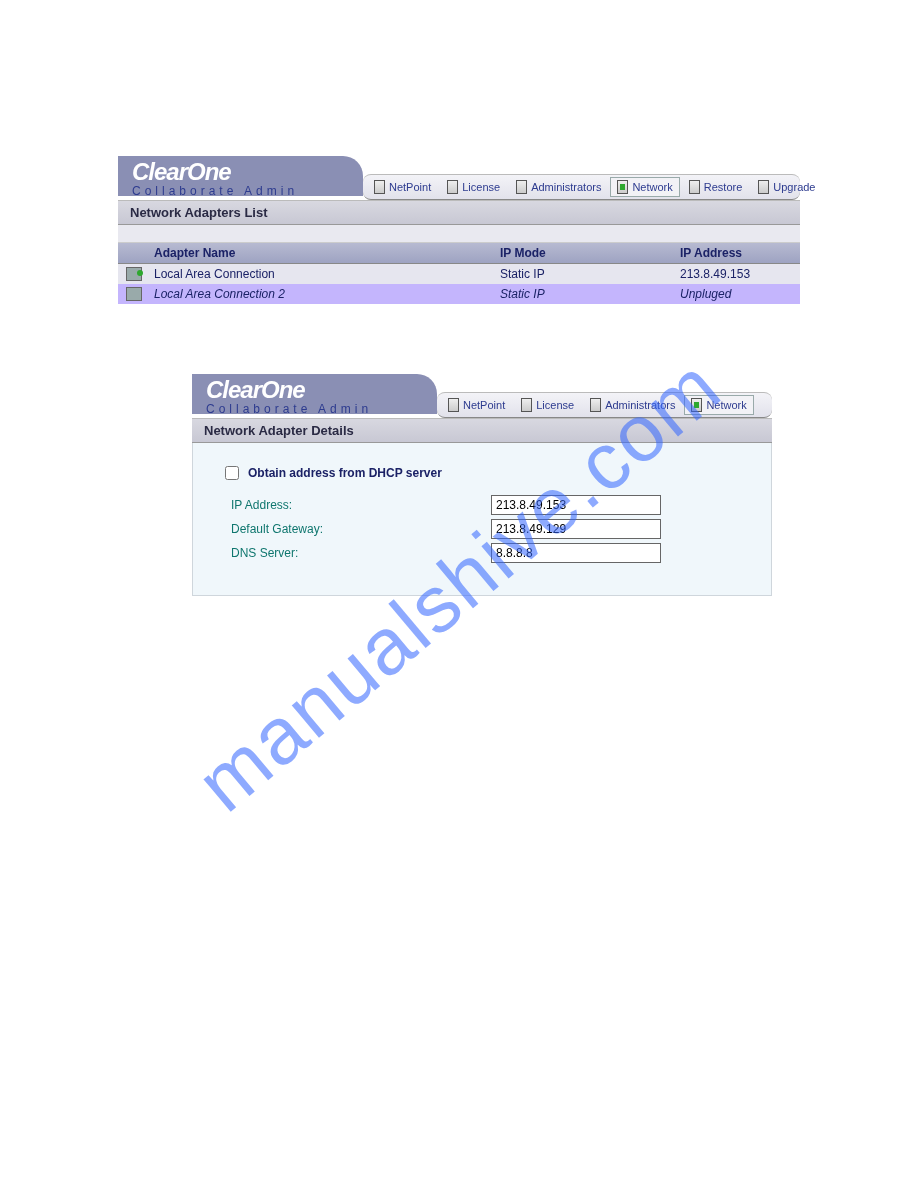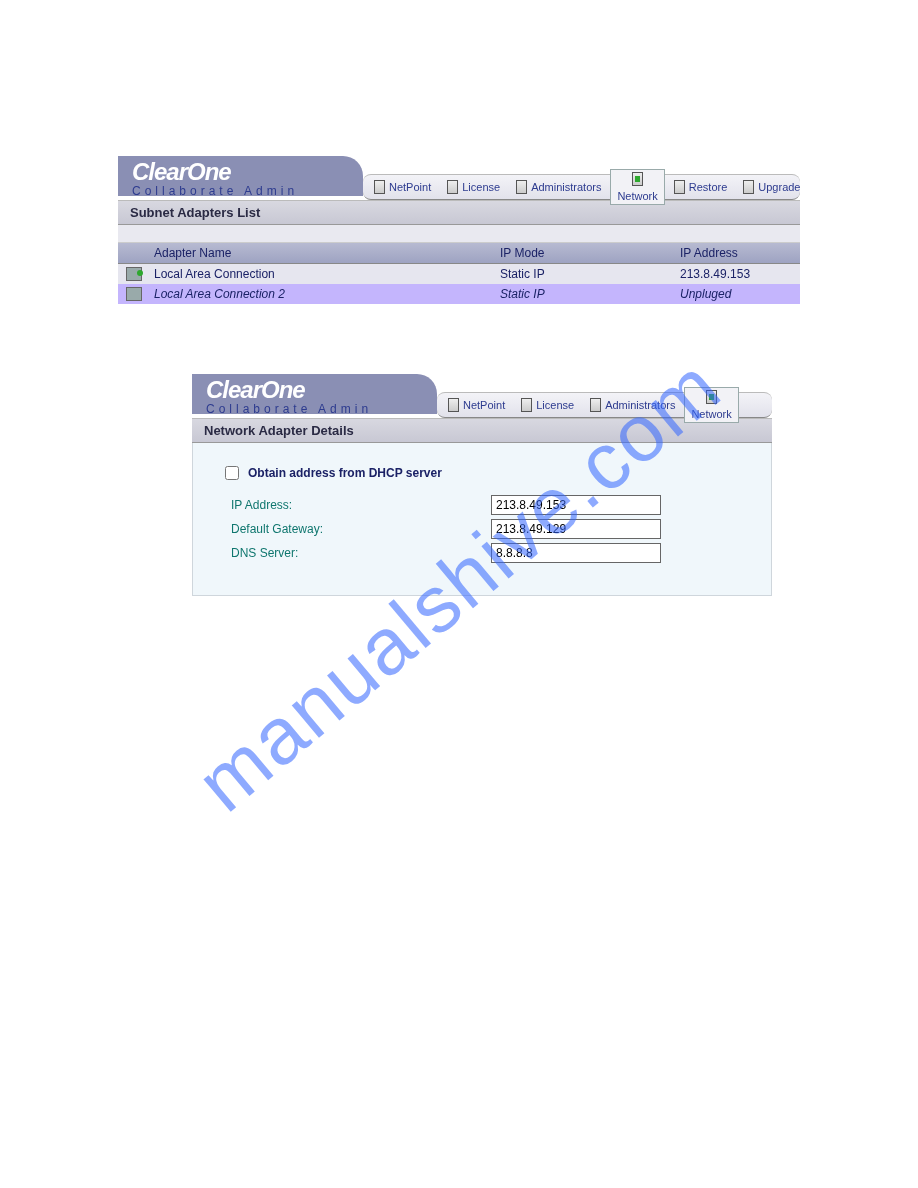"Network" .tab.active { flex-direction: column -> none }
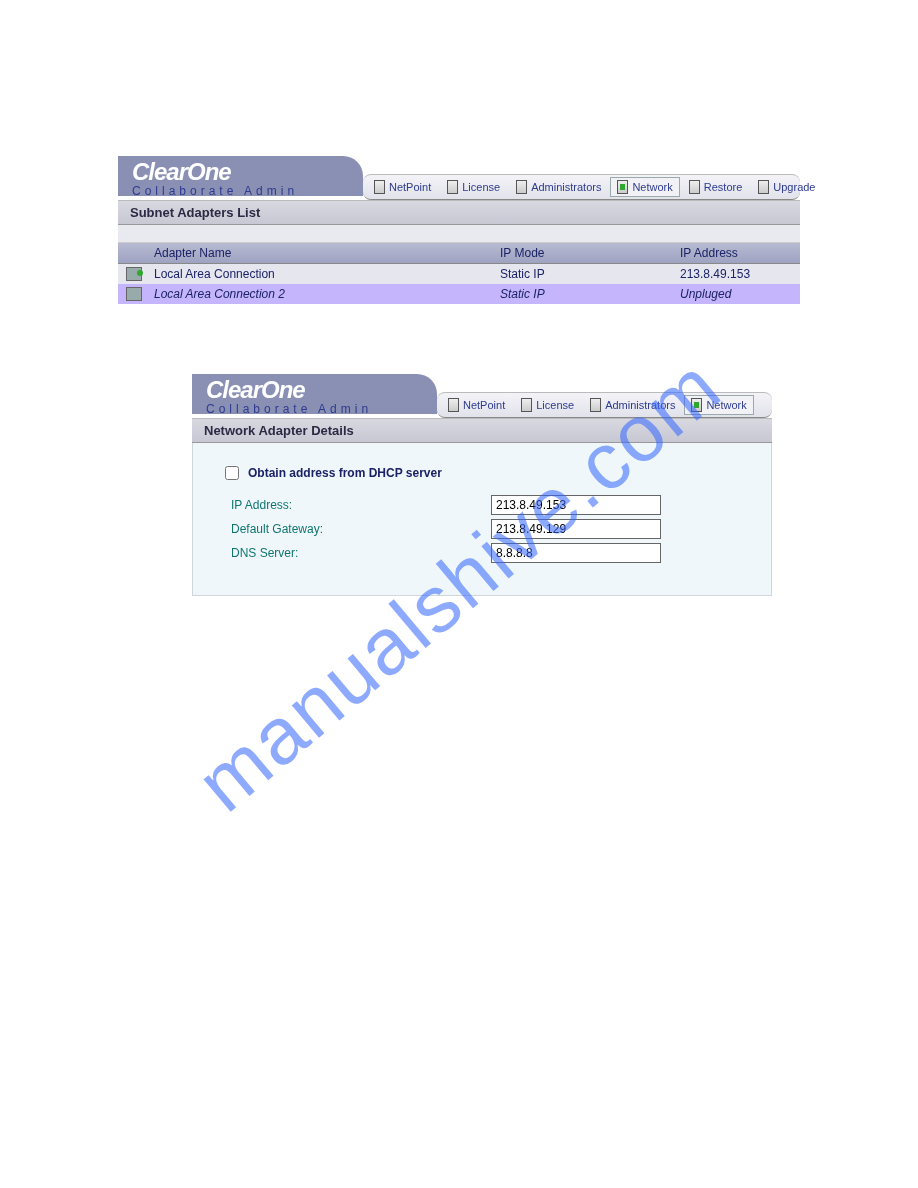"Subnet Adapters List" div.section-bar { text: Subnet -> Network }
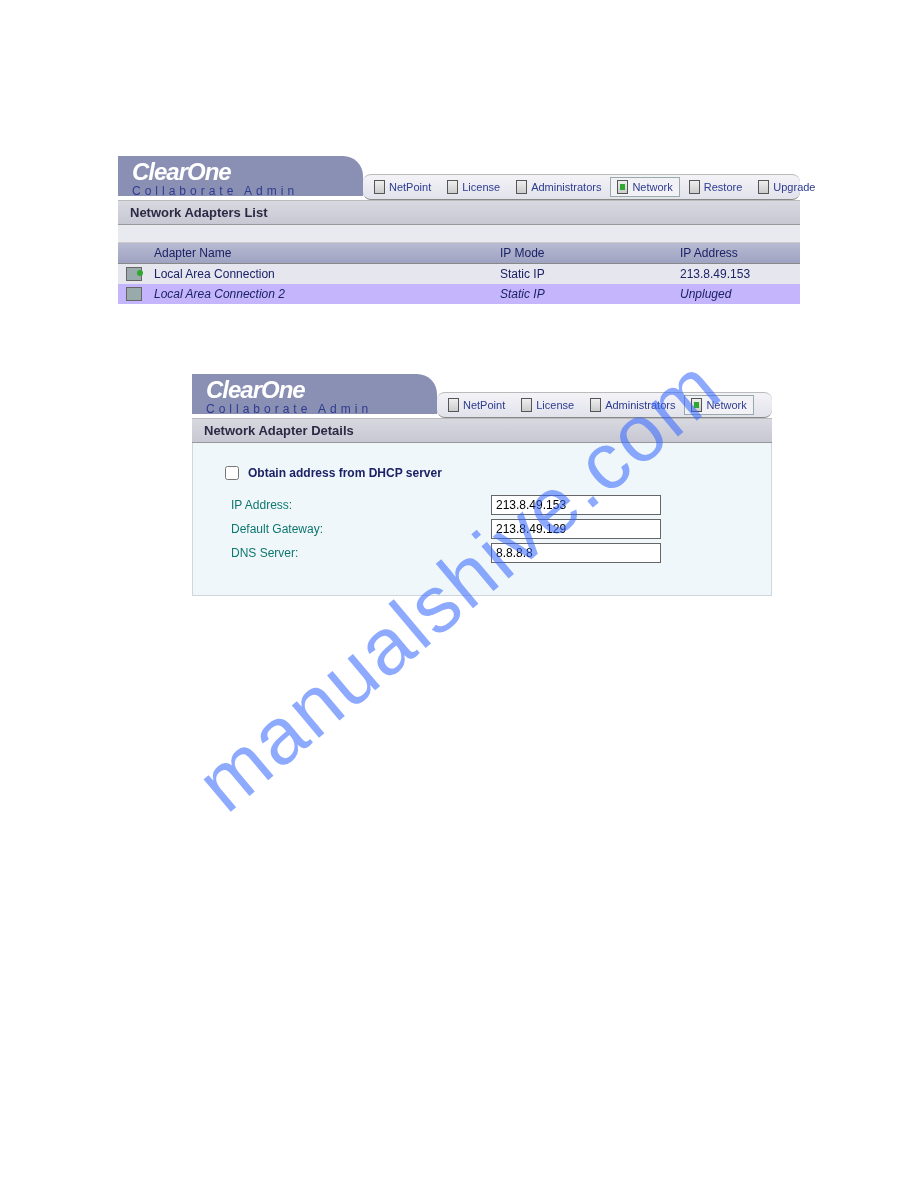"Adapter Name" .table-head { font-weight: normal -> bold }
